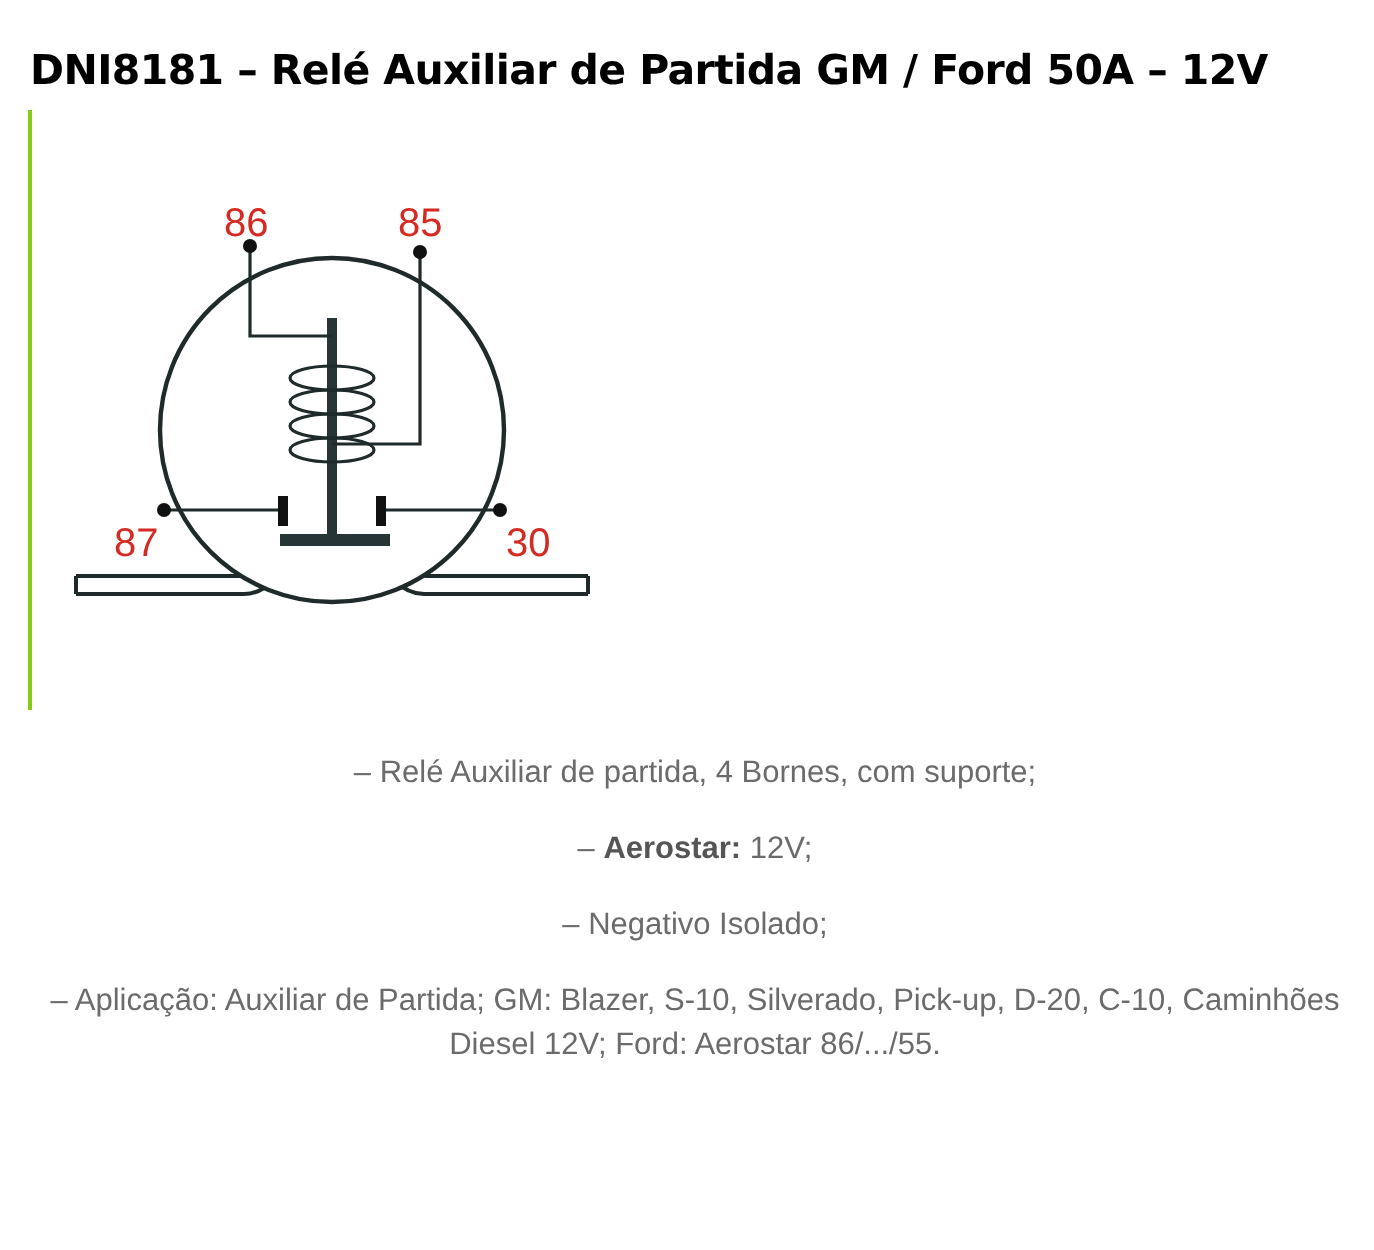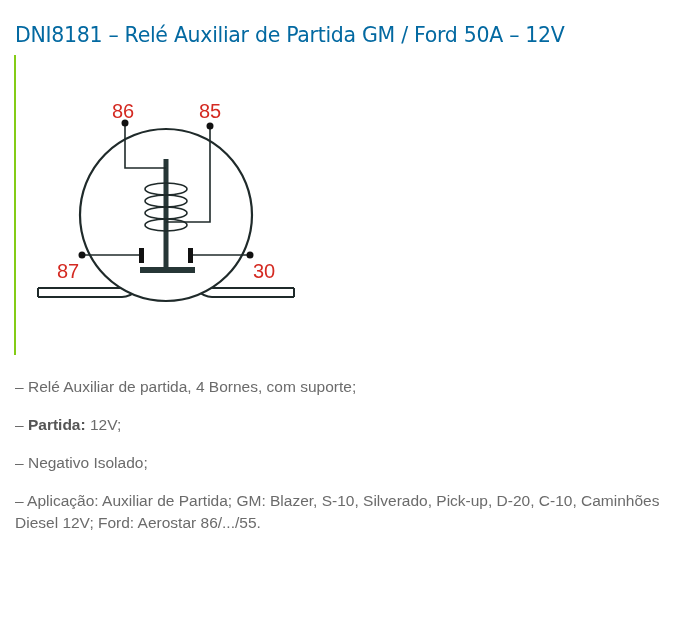"DNI8181 – Relé Auxiliar de" .title { color: #0369a1 -> #000000; font-weight: normal -> bold }
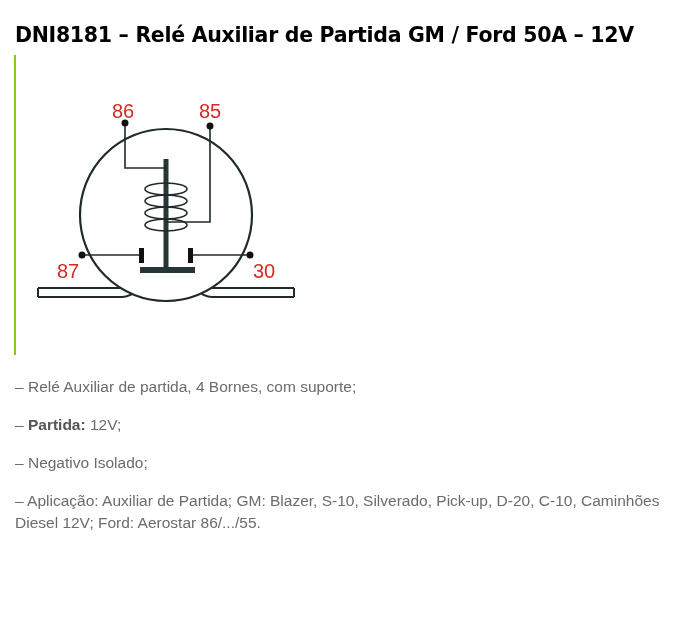"– Relé Auxiliar de partida," .list { text-align: none -> center }
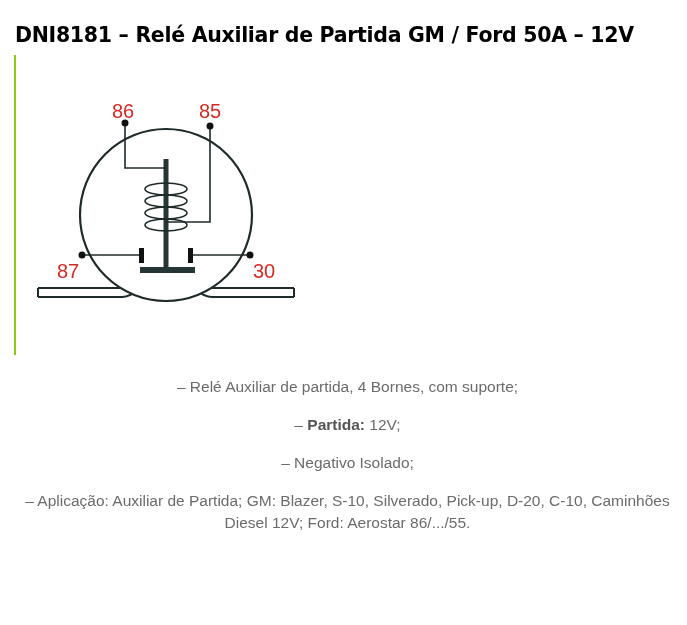"Partida:" b { text: Partida -> Aerostar }
